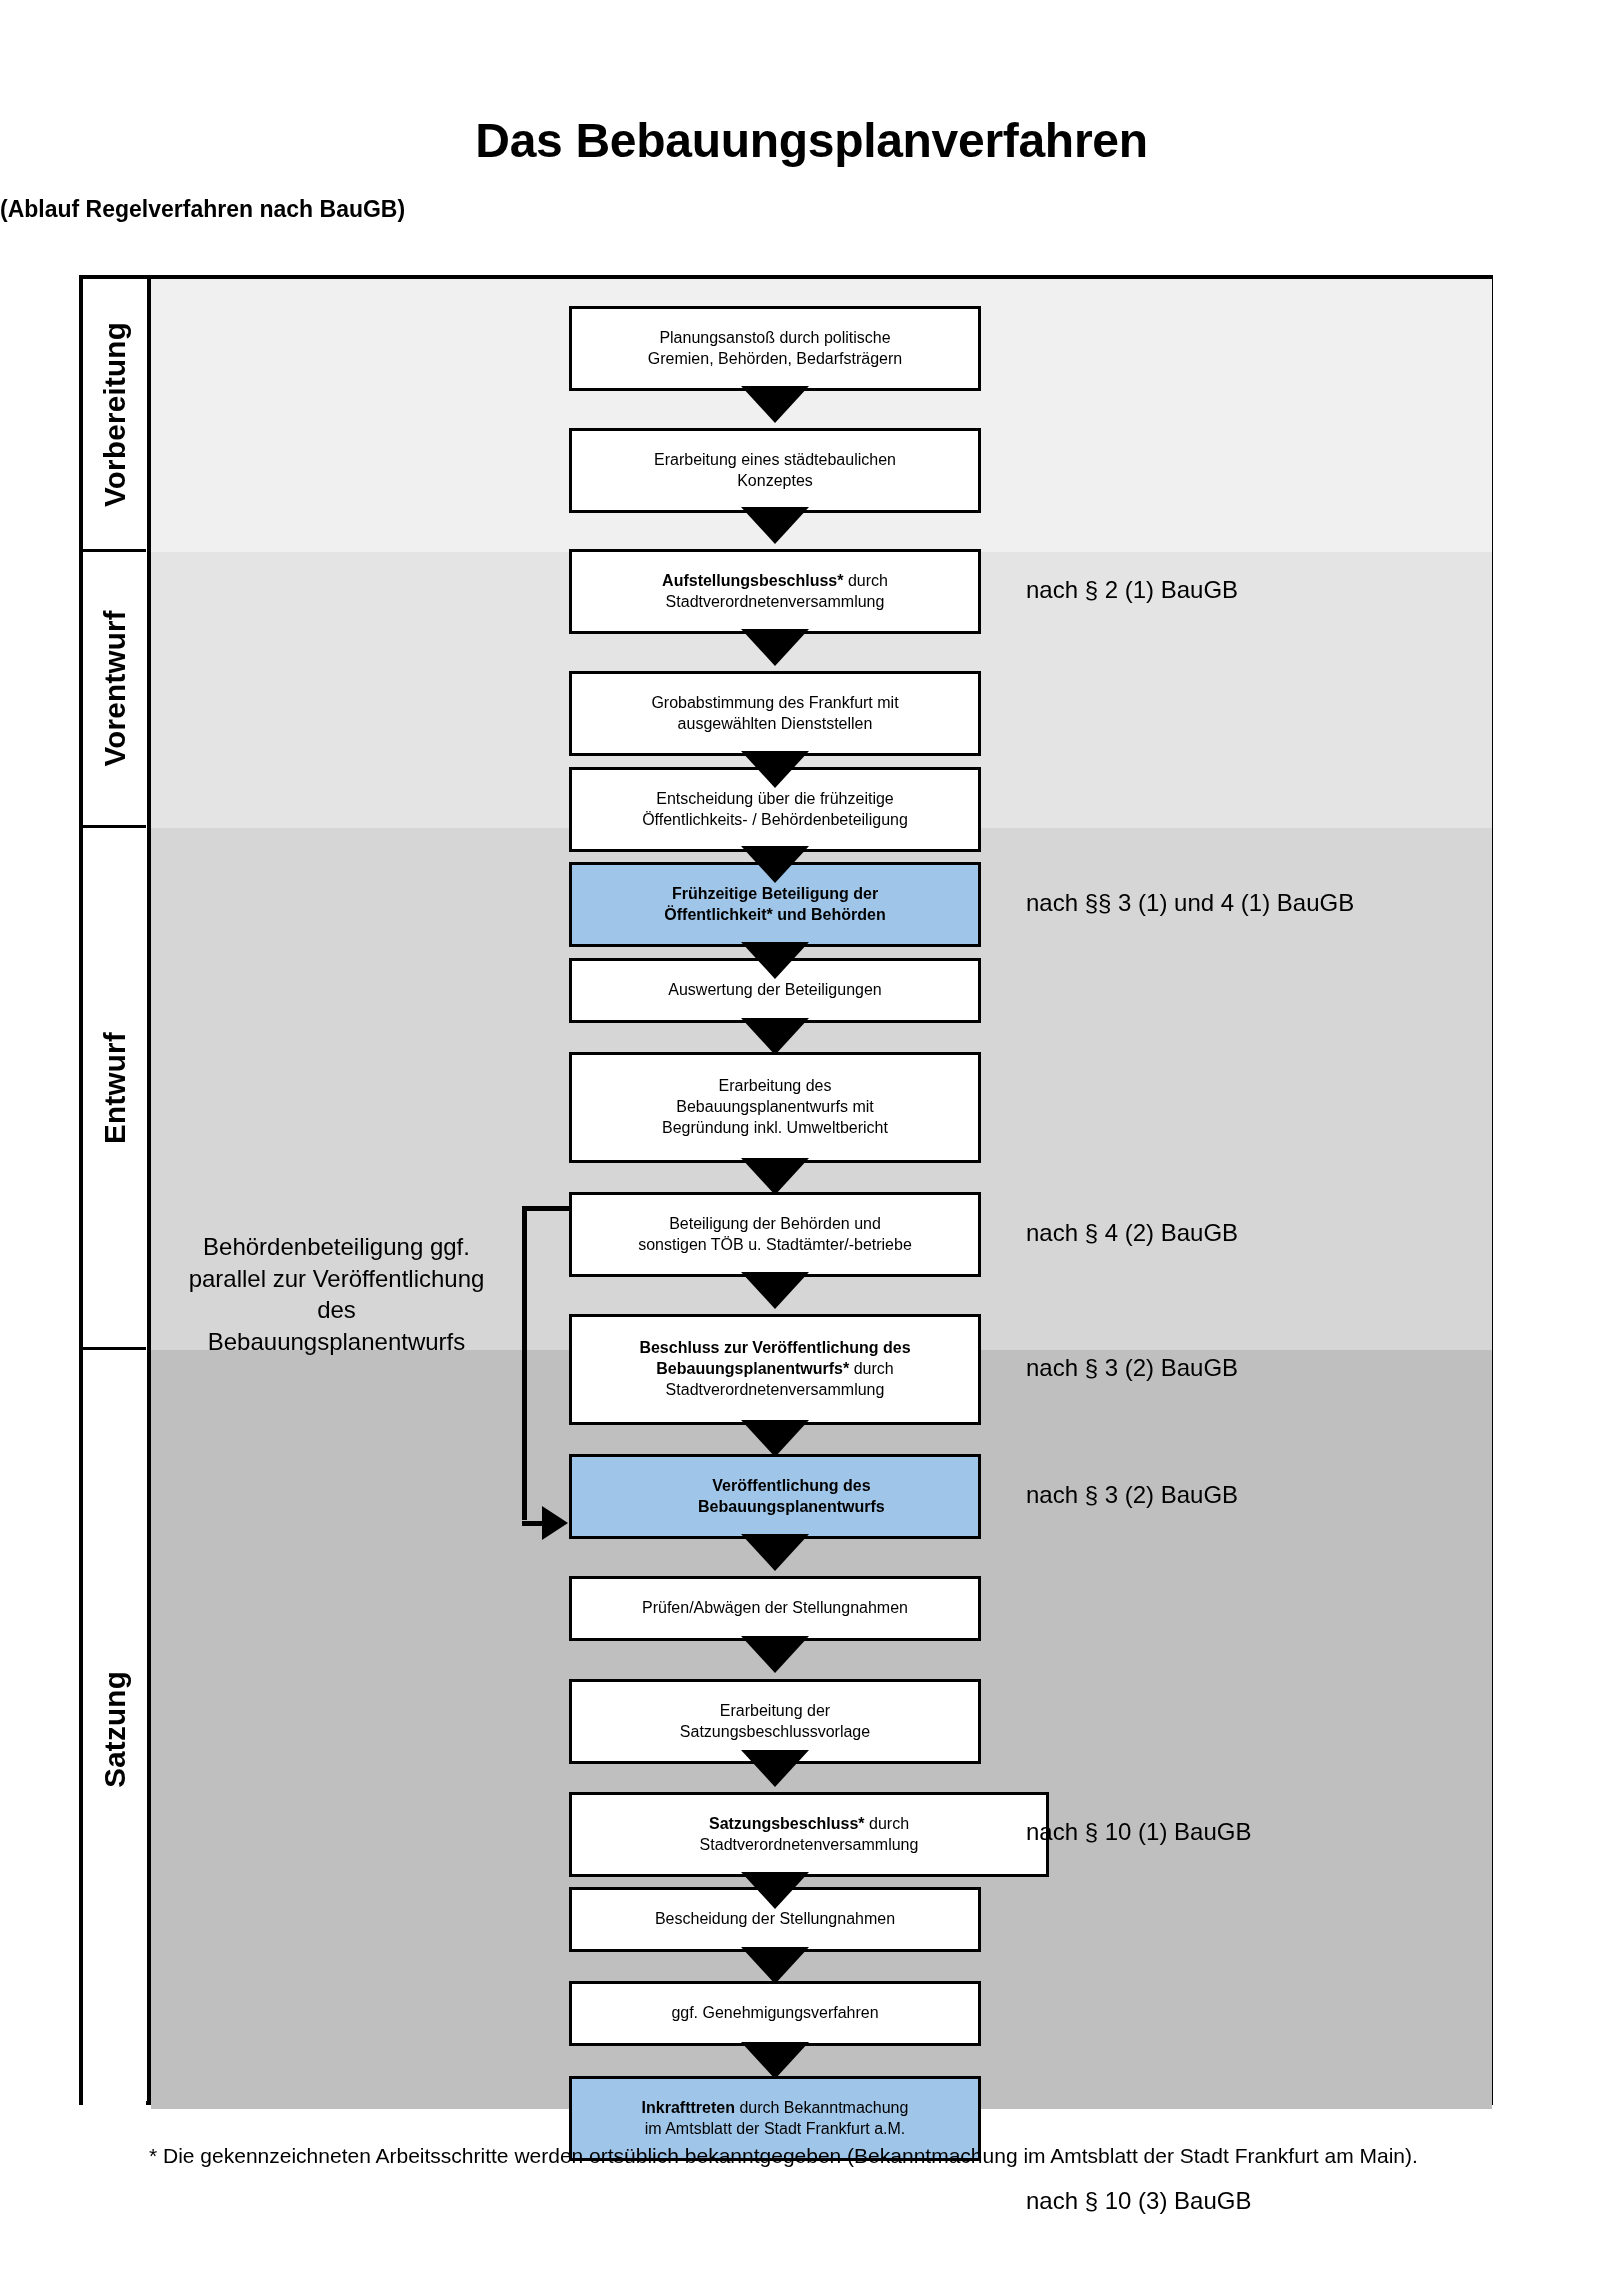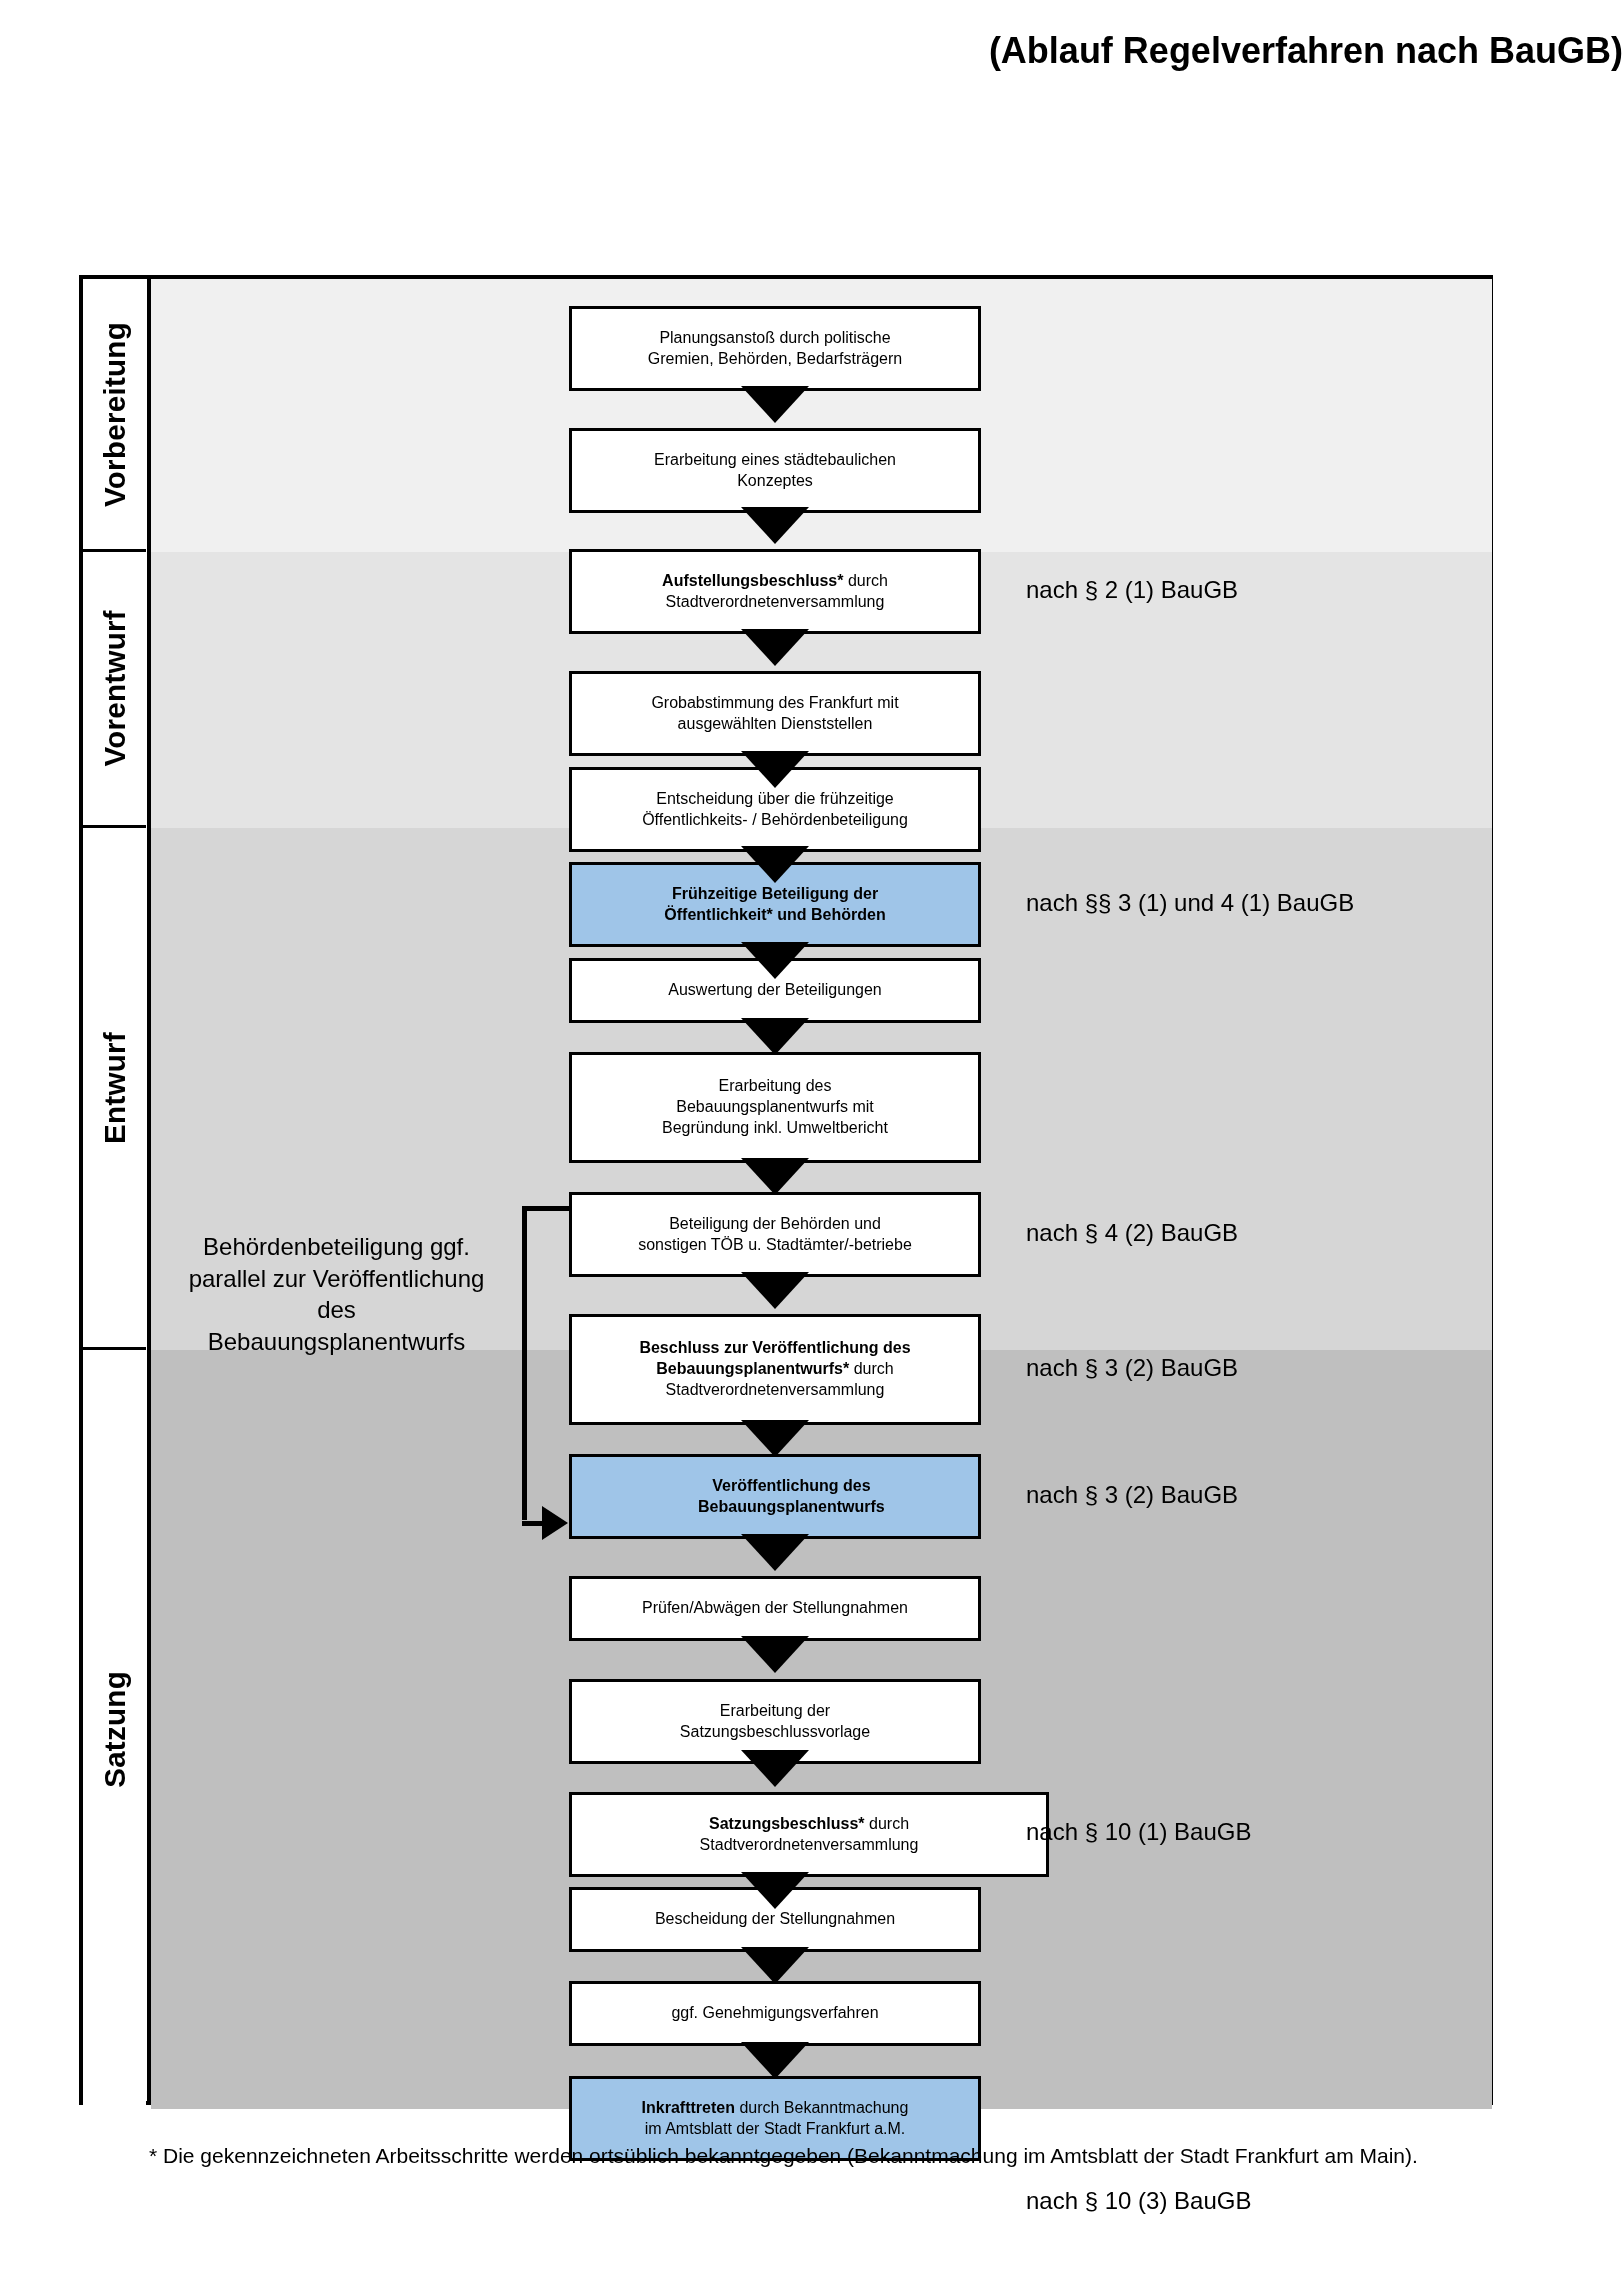"Das Bebauungsplanverfahren" div { html: none -> <div>Das Bebauungsplanverfahren</div> }
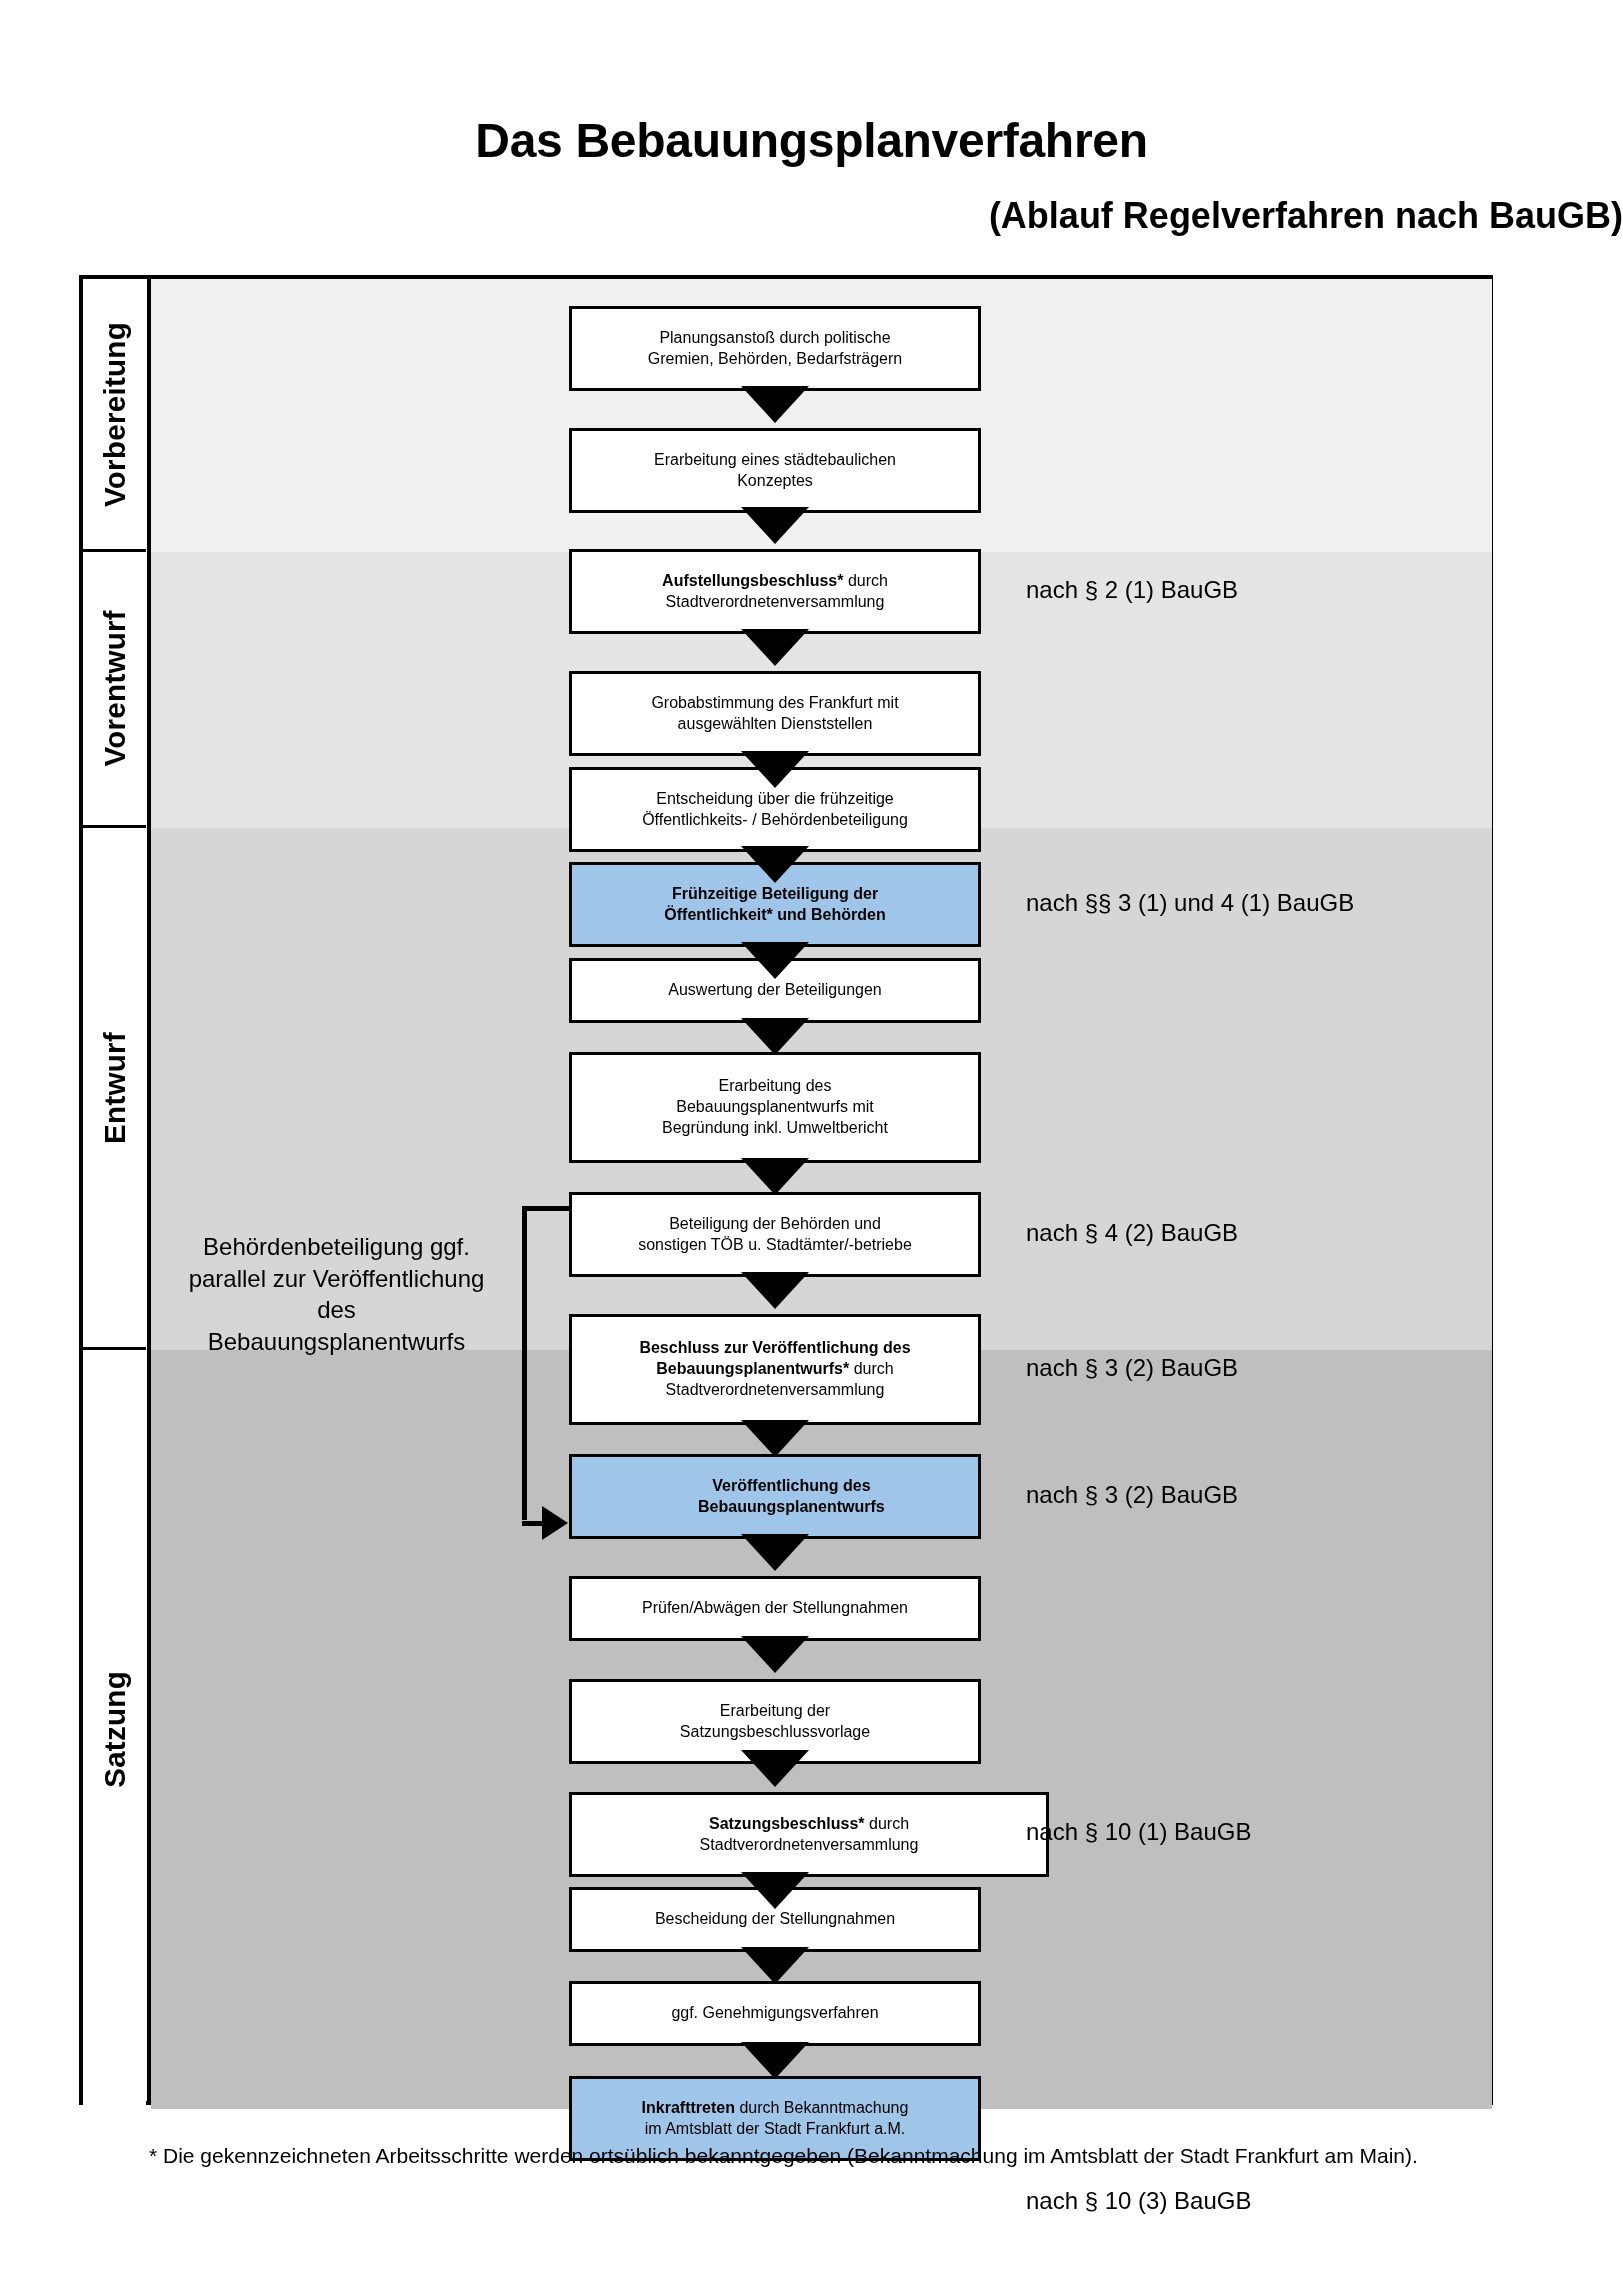"(Ablauf Regelverfahren nach BauGB)" #doc-subtitle { font-size: 36px -> 23px; text-align: right -> left }
